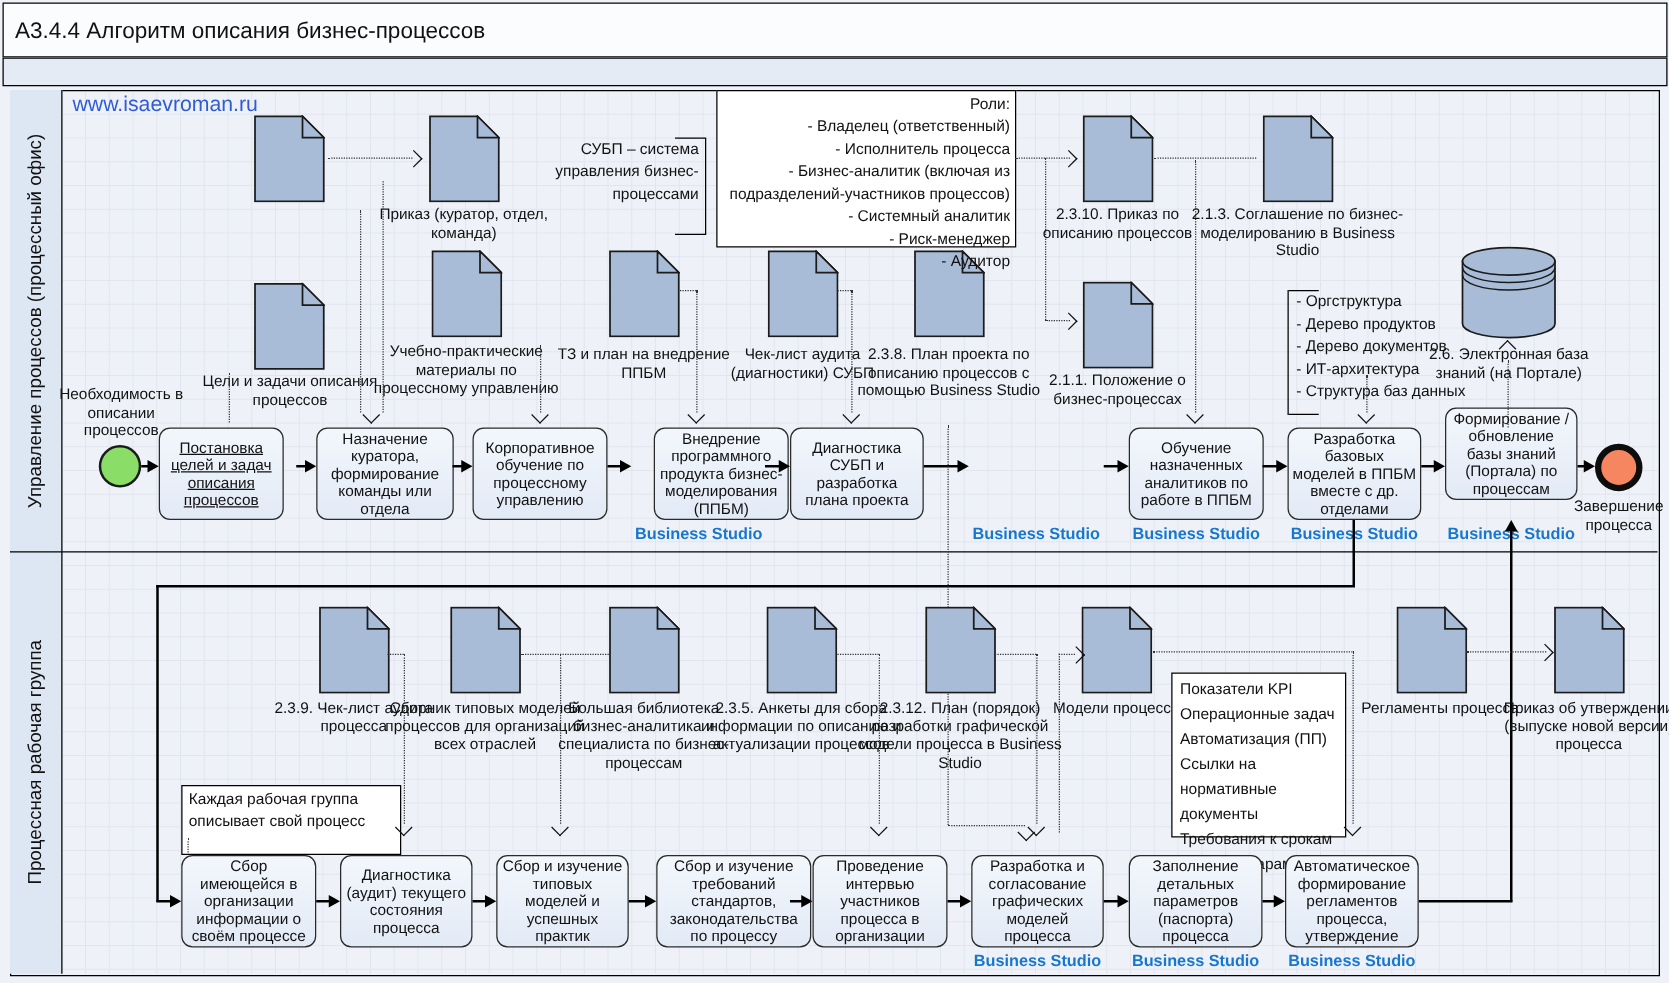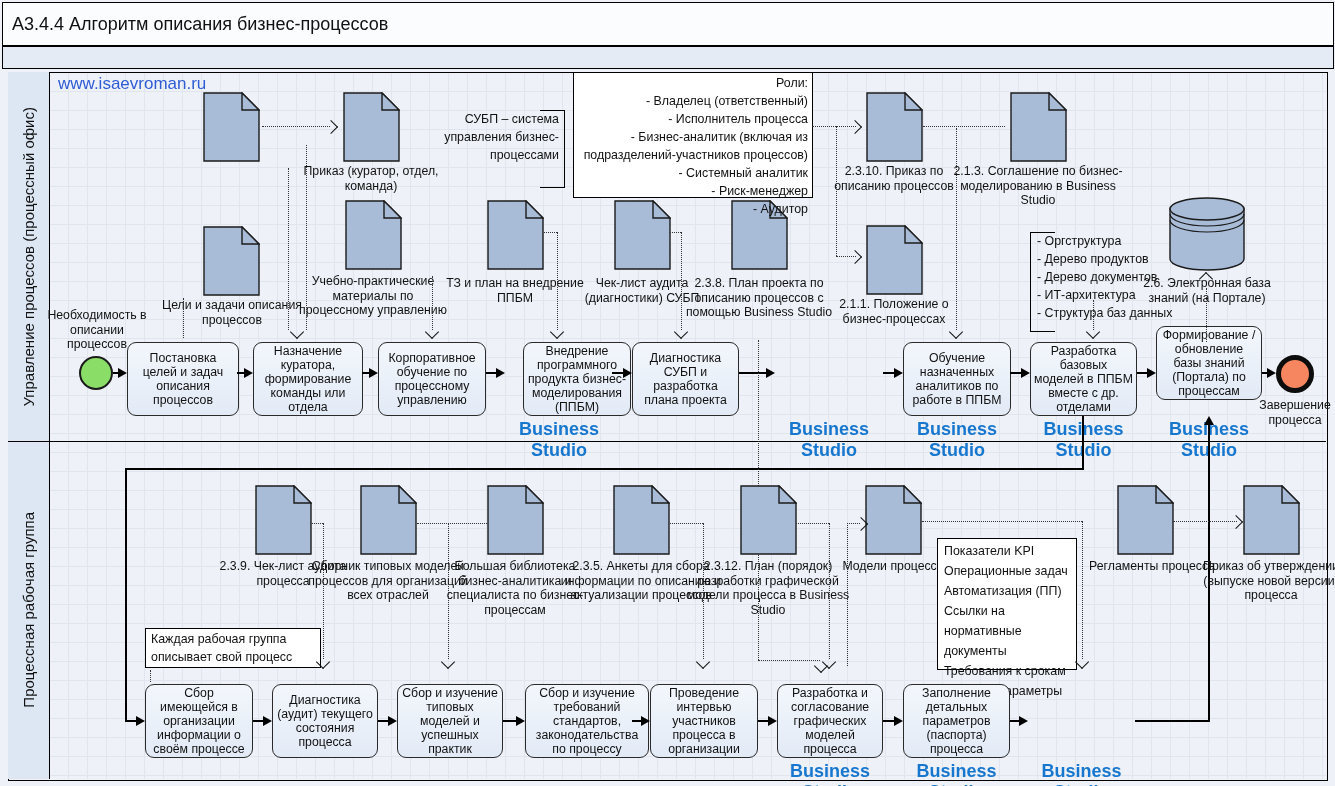"Постановка целей и задач описания" div.abs { text-decoration: none -> underline; width: 112px -> 100px }
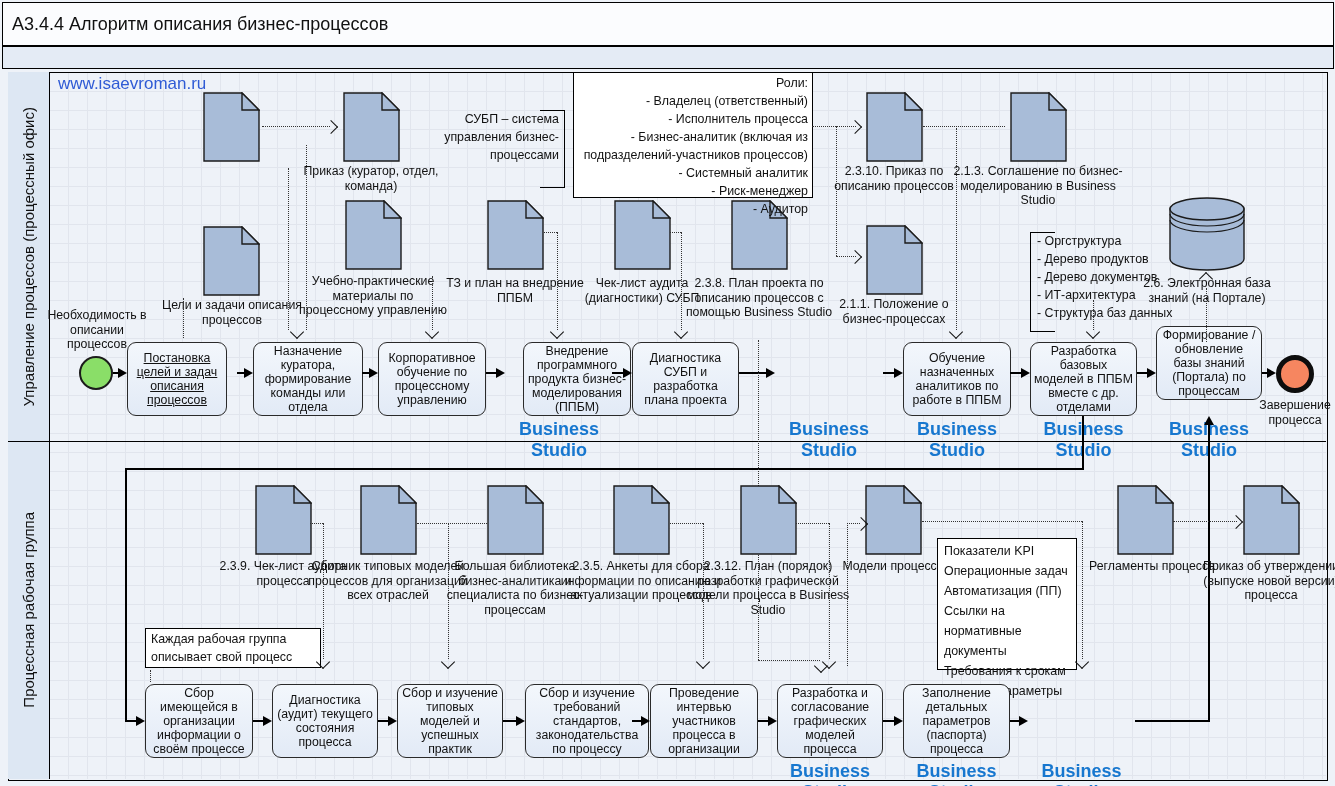"Business Studio" .bs { font-size: 18px -> 13px }
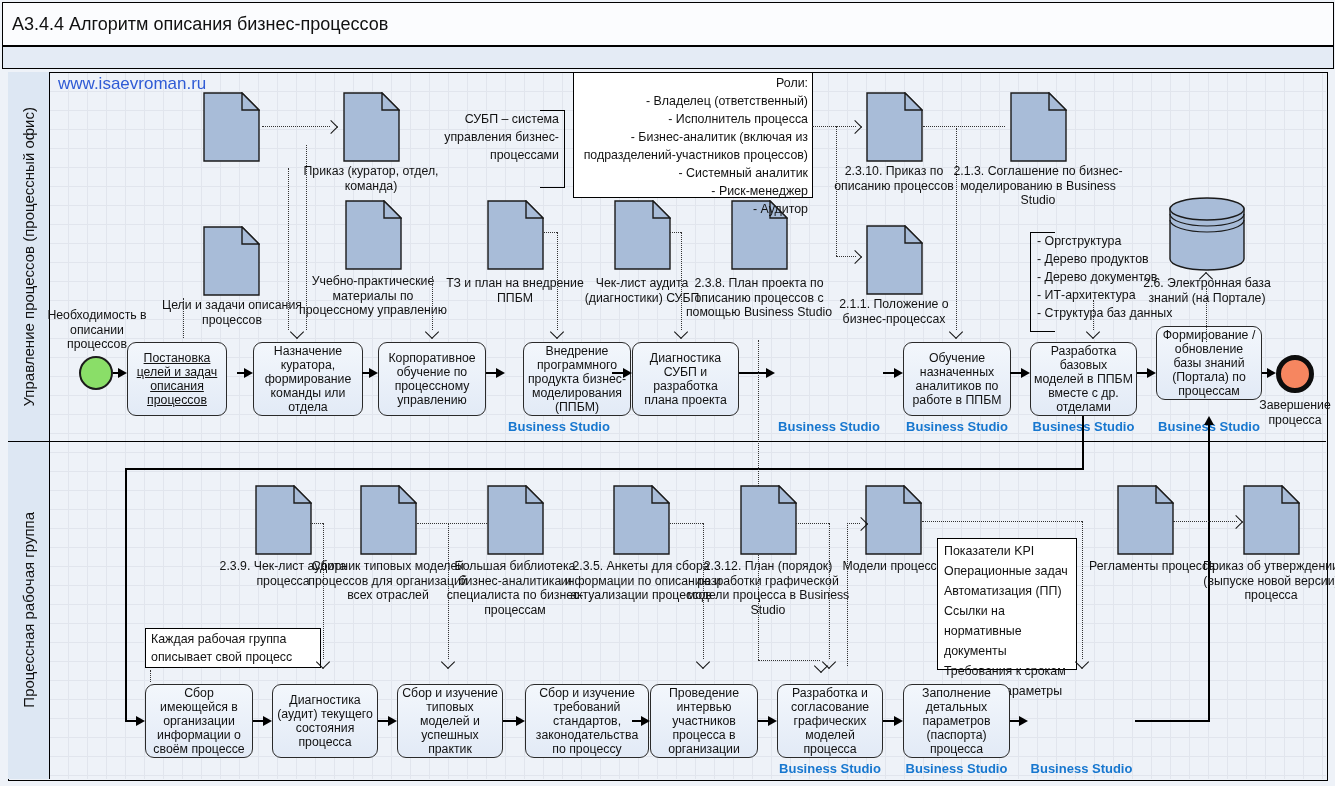"Каждая рабочая группа" div.abs { height: 40px -> 56px }
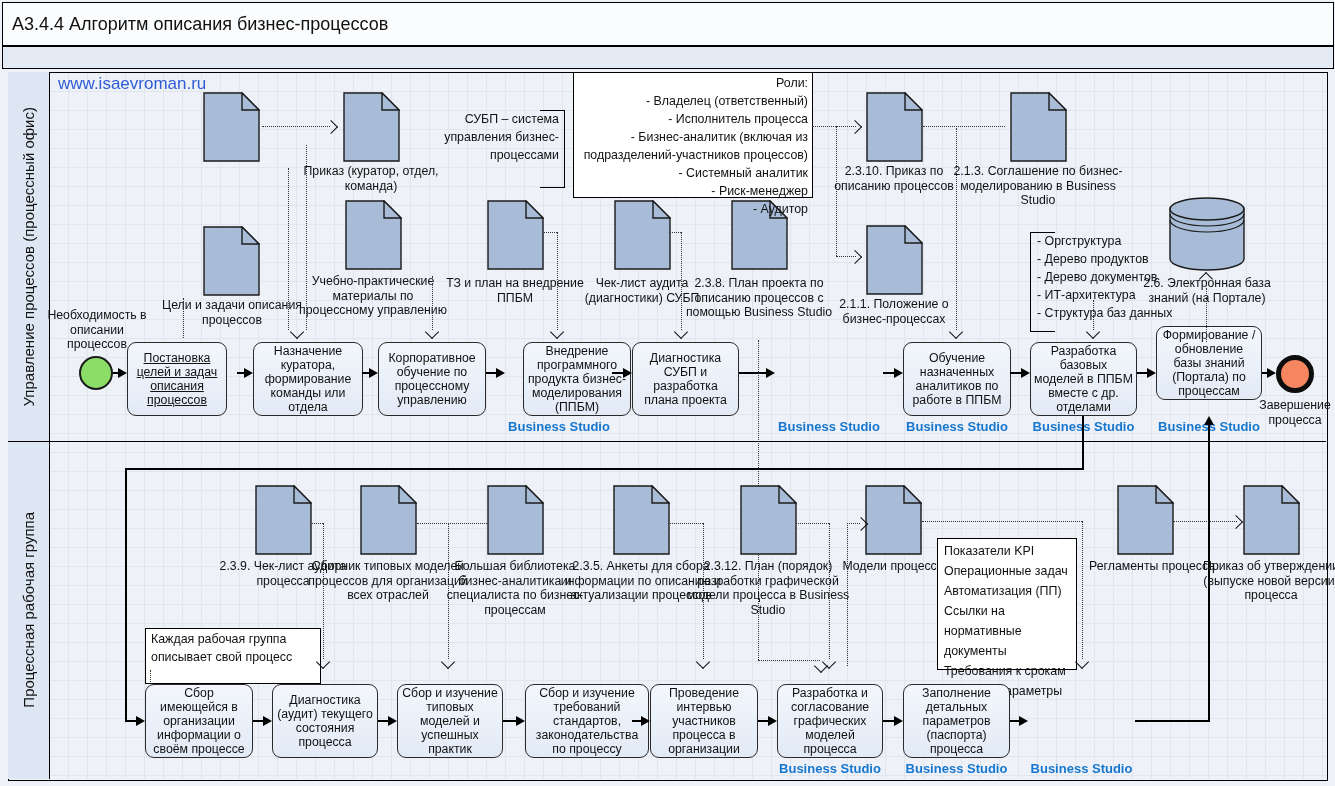"Автоматическое формирование регламентов" div.abs { html: none -> <div>Автоматическое формирование регламентов процесса, утверждение</div> }
